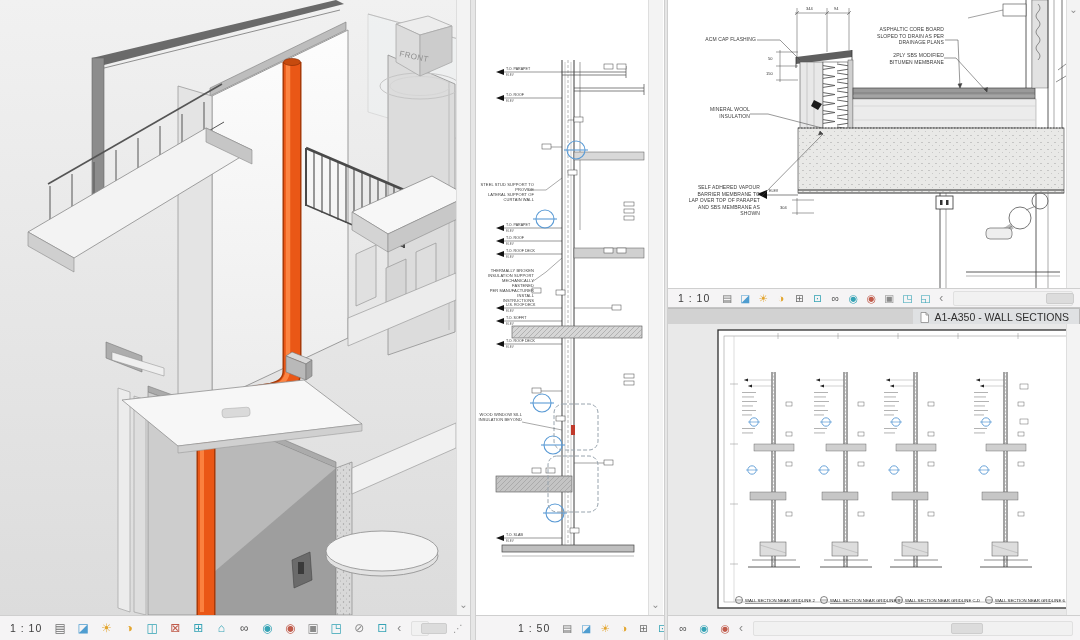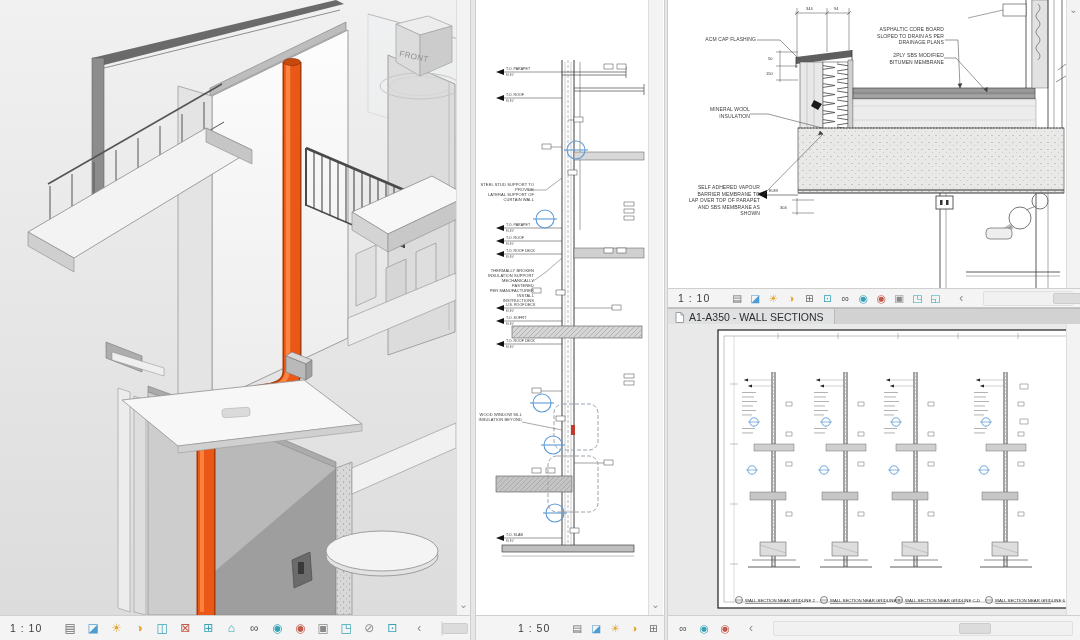"1 : 10" .vcbar { gap: 12px -> 2px }
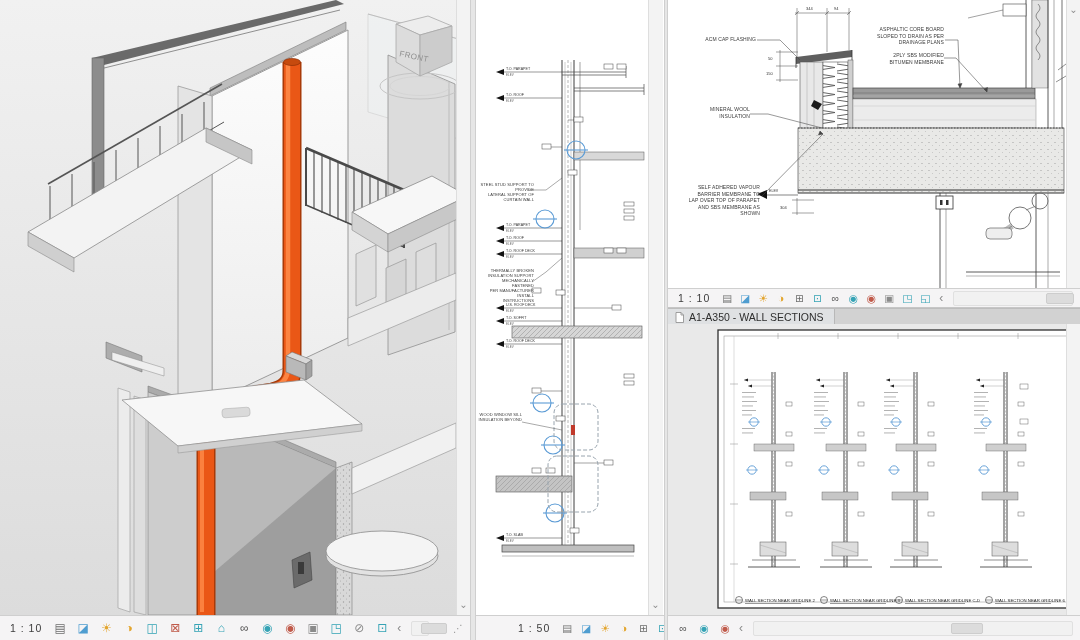"A1-A350 - WALL SECTIONS" .tabbar { justify-content: none -> flex-end }
